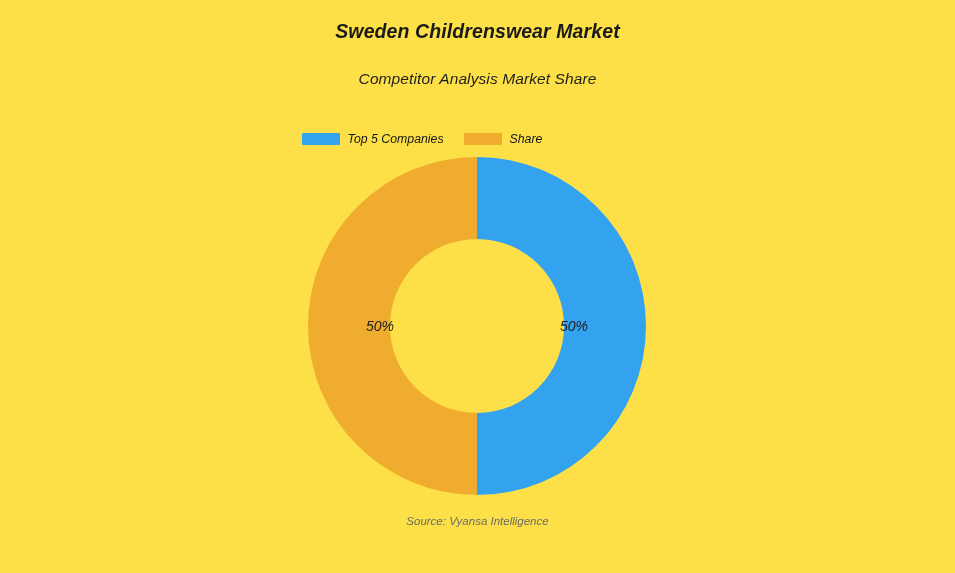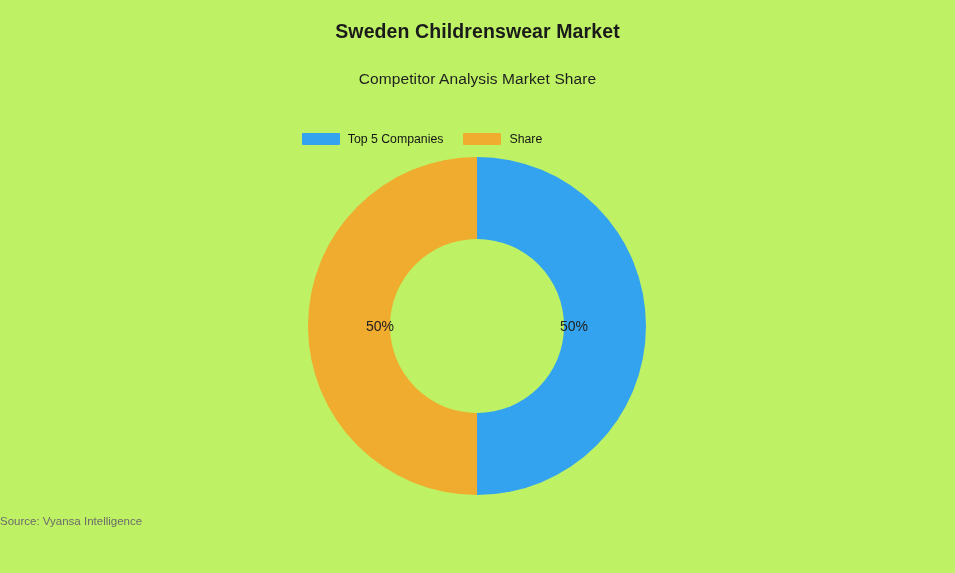"Sweden Childrenswear Market" .chart-canvas { background: #bef264 -> #fde047; font-style: none -> italic }
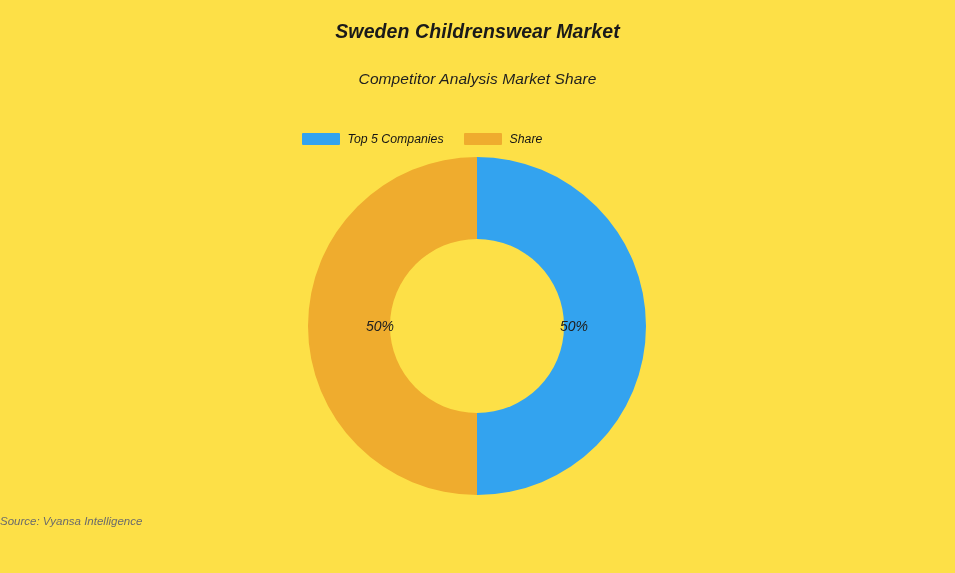"Source: Vyansa Intelligence" .source-note { text-align: left -> center }
